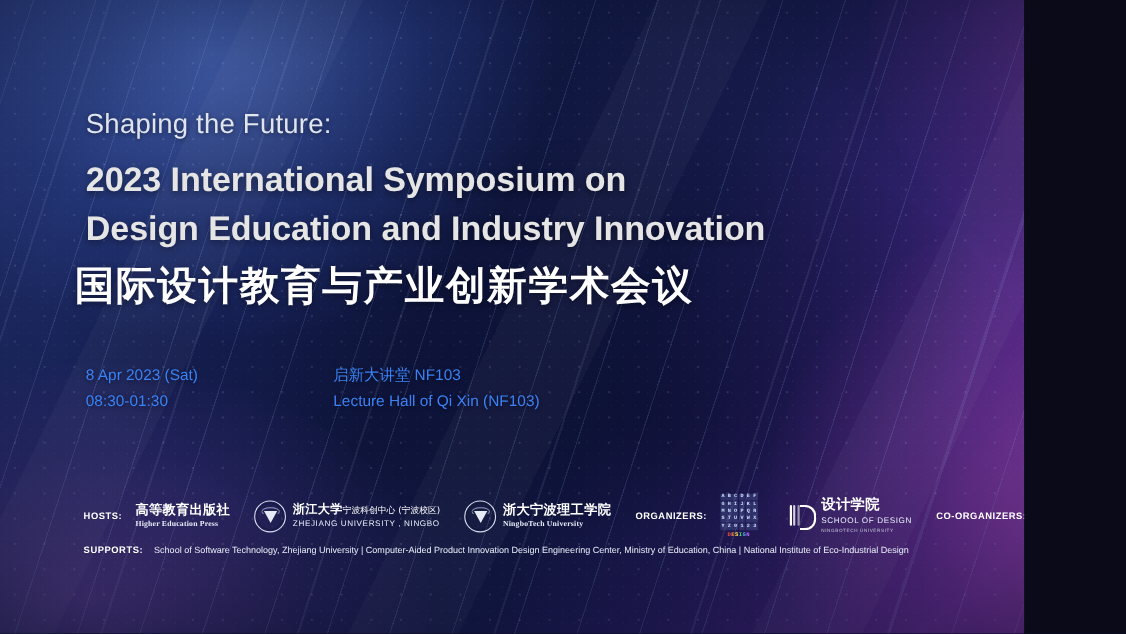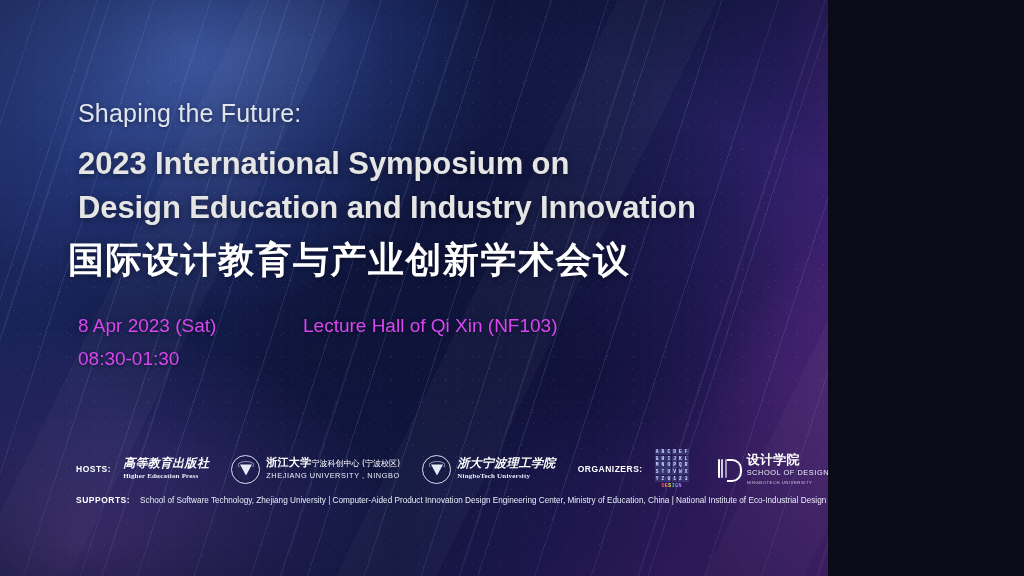"Shaping the Future:" #poster { width: 828px -> 931px }
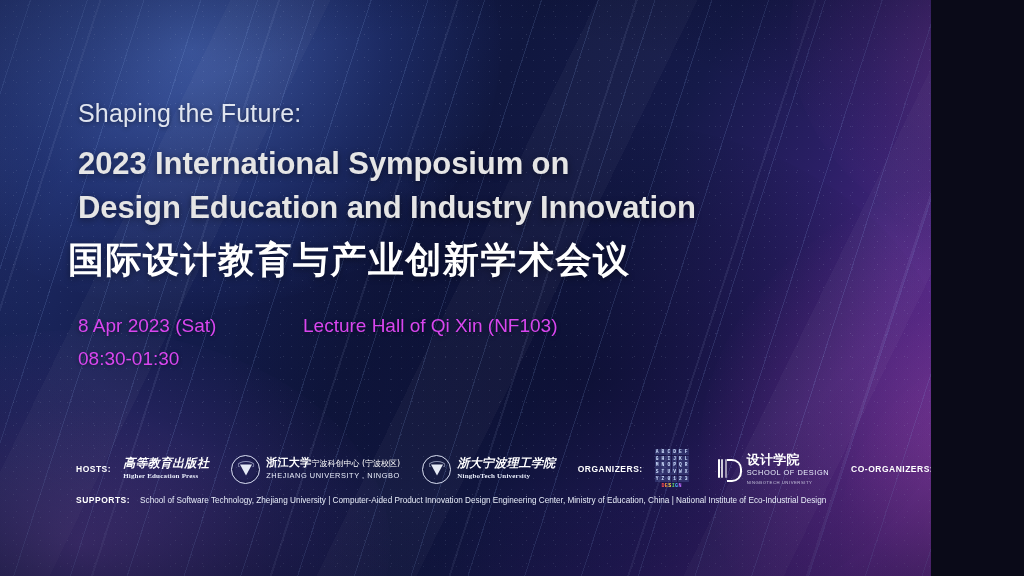"8 Apr 2023 (Sat)" .meta { color: #d946ef -> #3b82f6; font-size: 19px -> 14px; top: 310px -> 328px }
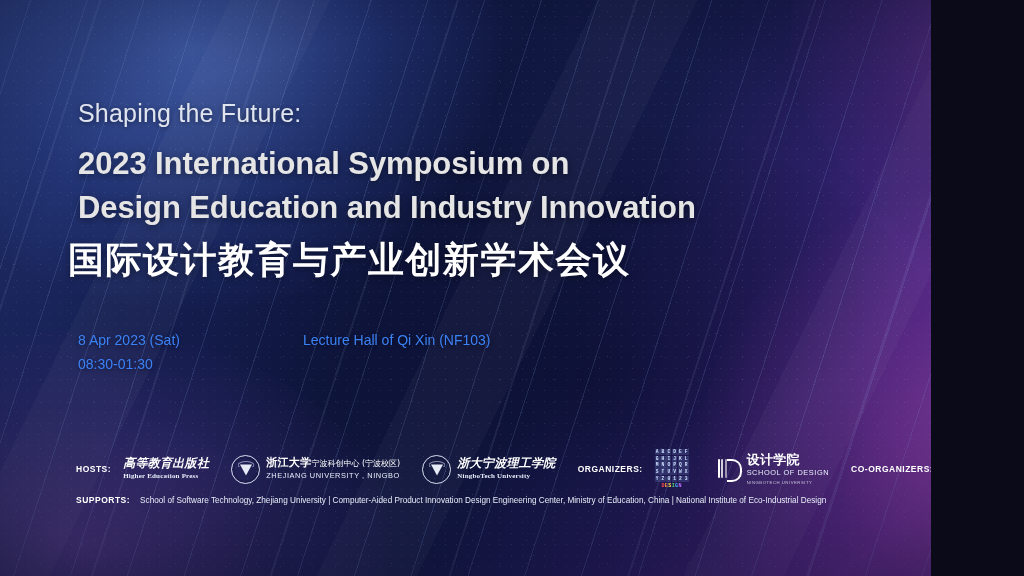"启新大讲堂 NF103" div { html: none -> <div>启新大讲堂 NF103</div> }
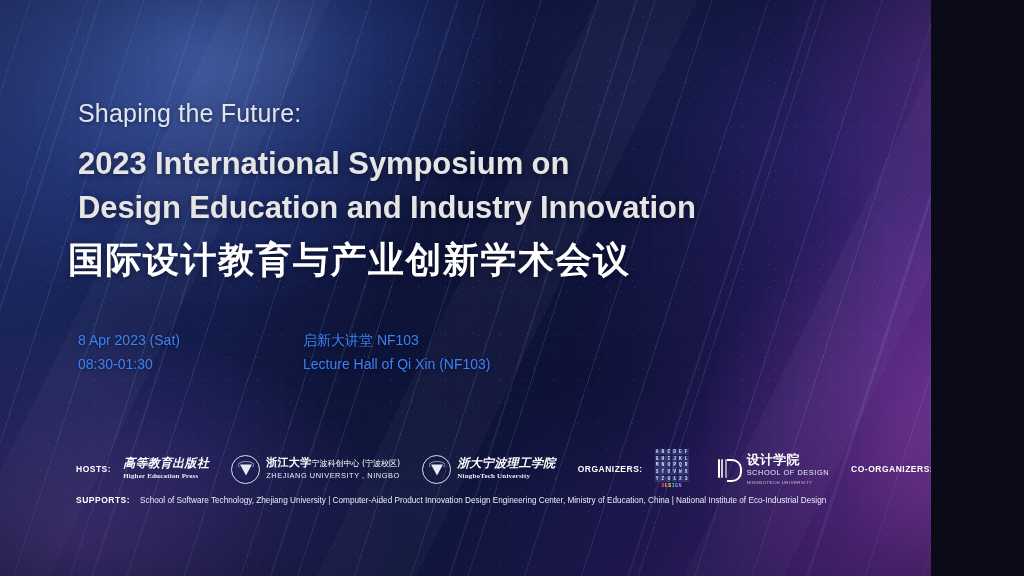"高等教育出版社" .cn-name.brush { font-style: italic -> none }
